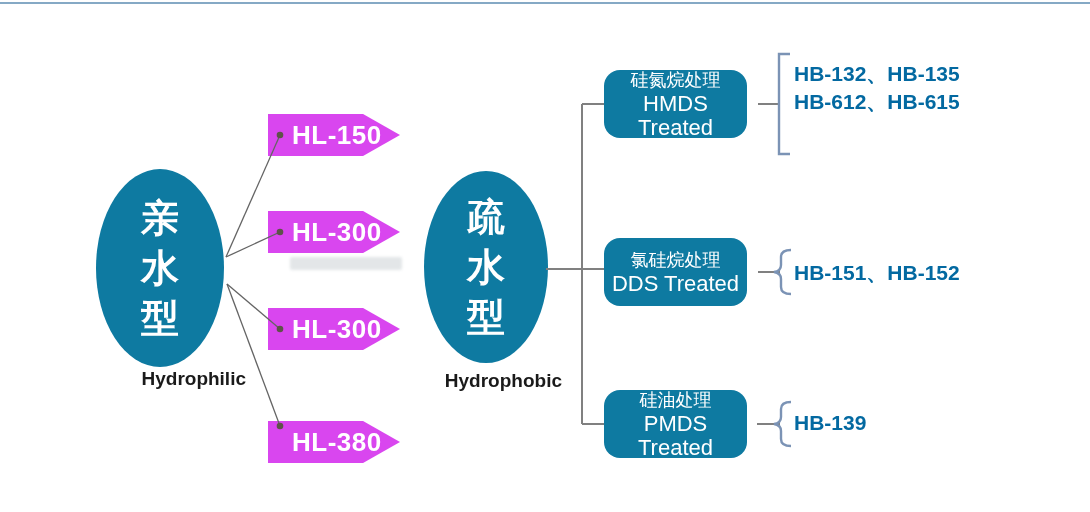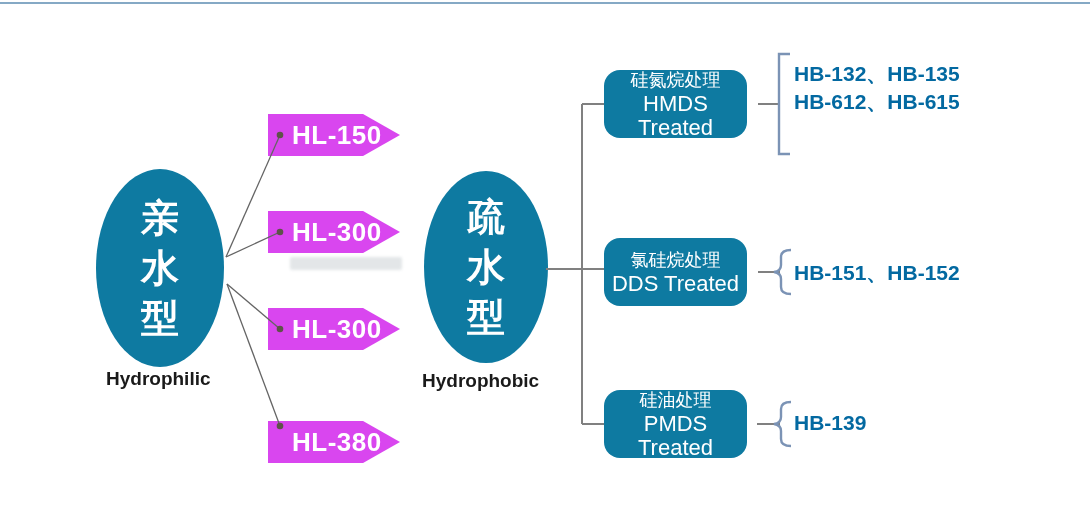"Hydrophilic" .nlabel { text-align: left -> right }
